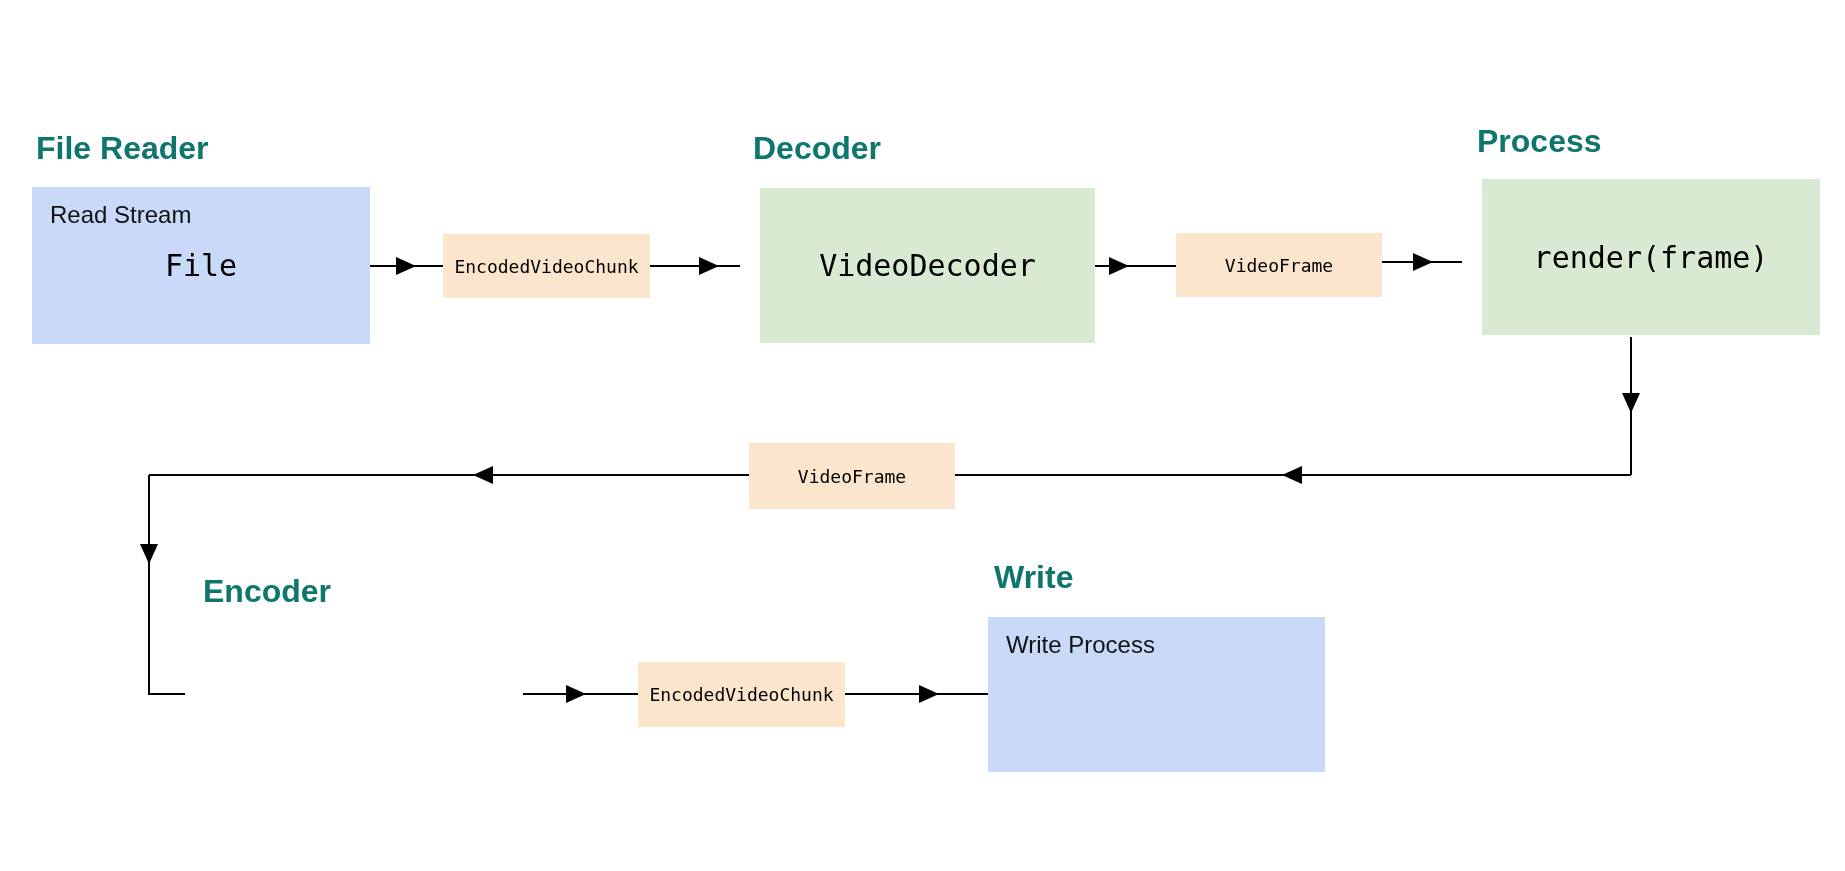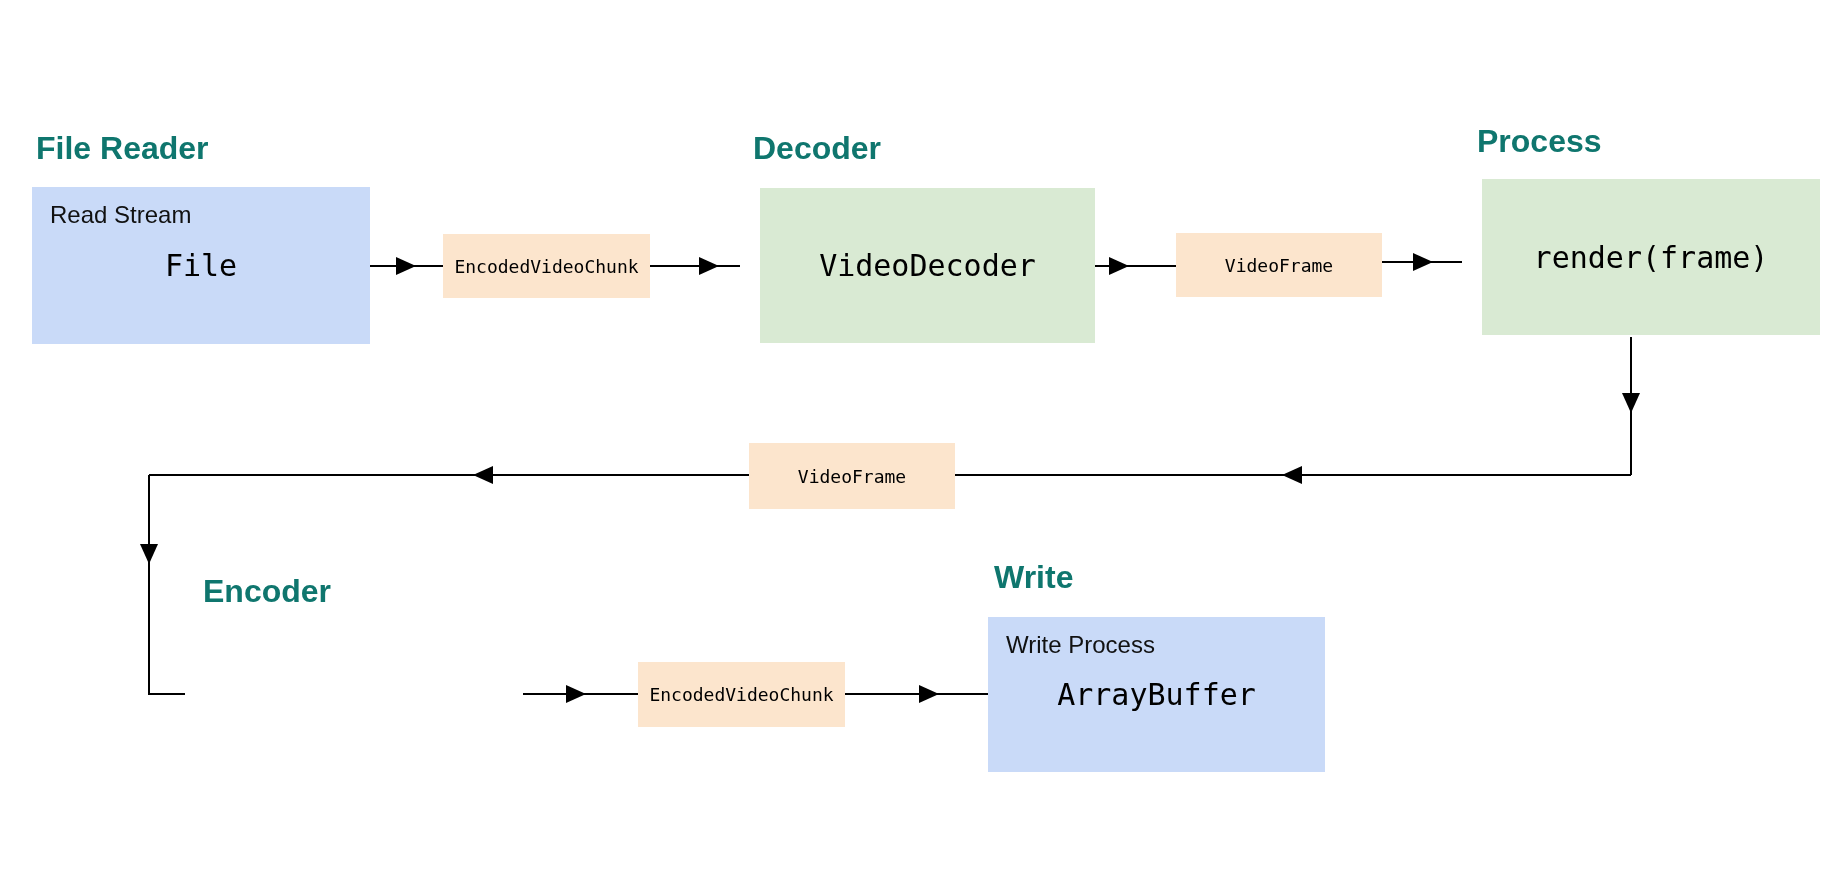"ArrayBuffer" span.code { html: <span>ArrayBuffer</span> -> none }
